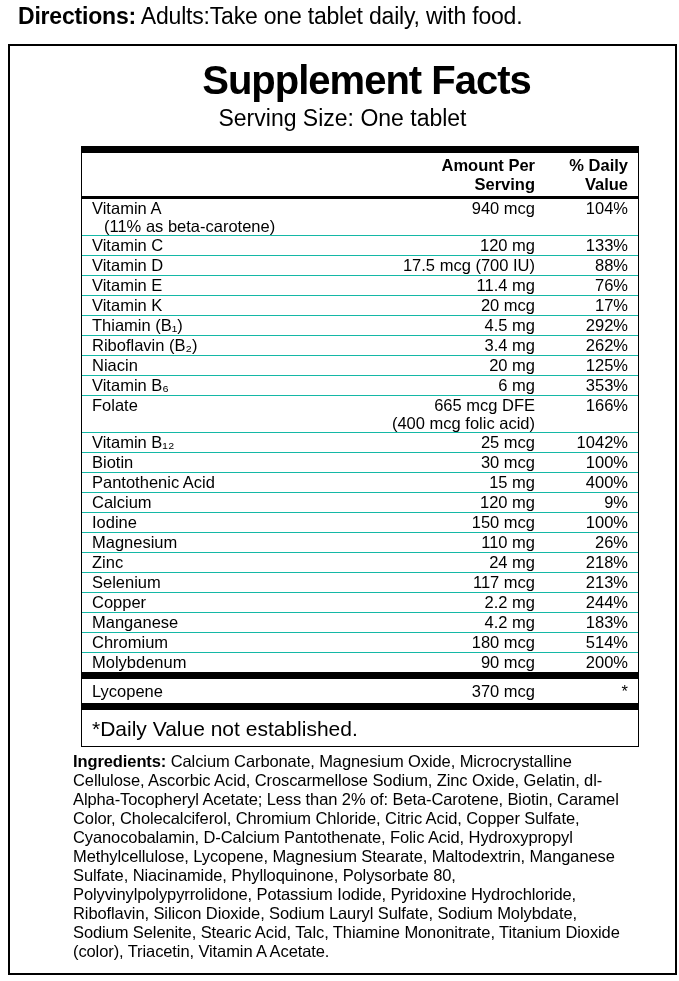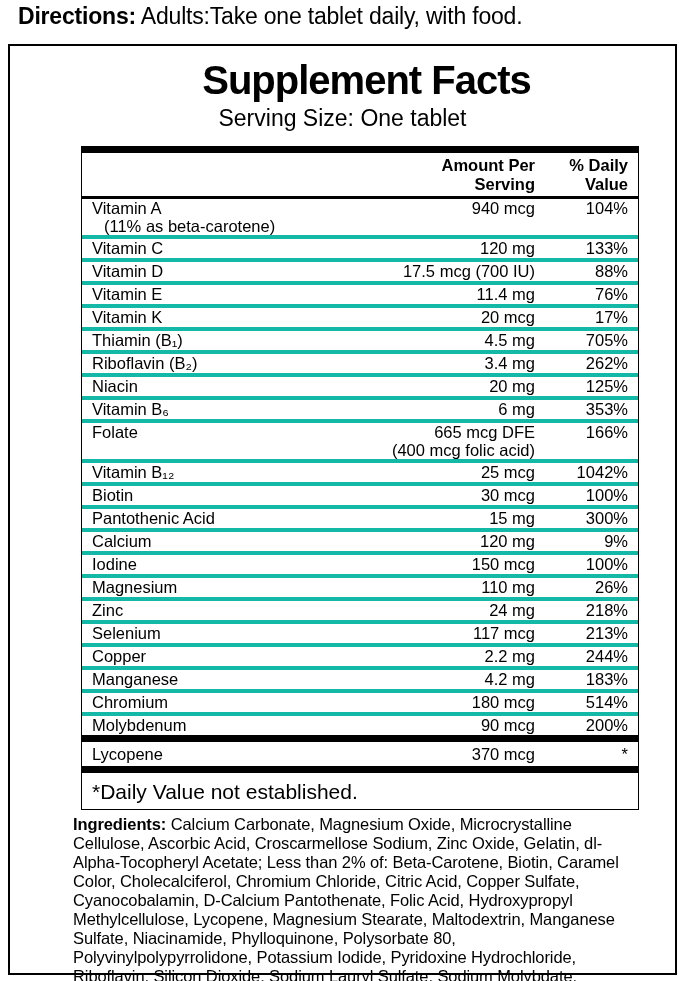"Vitamin C" .row + .row { border-top: 4px solid #14b8a6 -> 1px solid #14b8a6 }
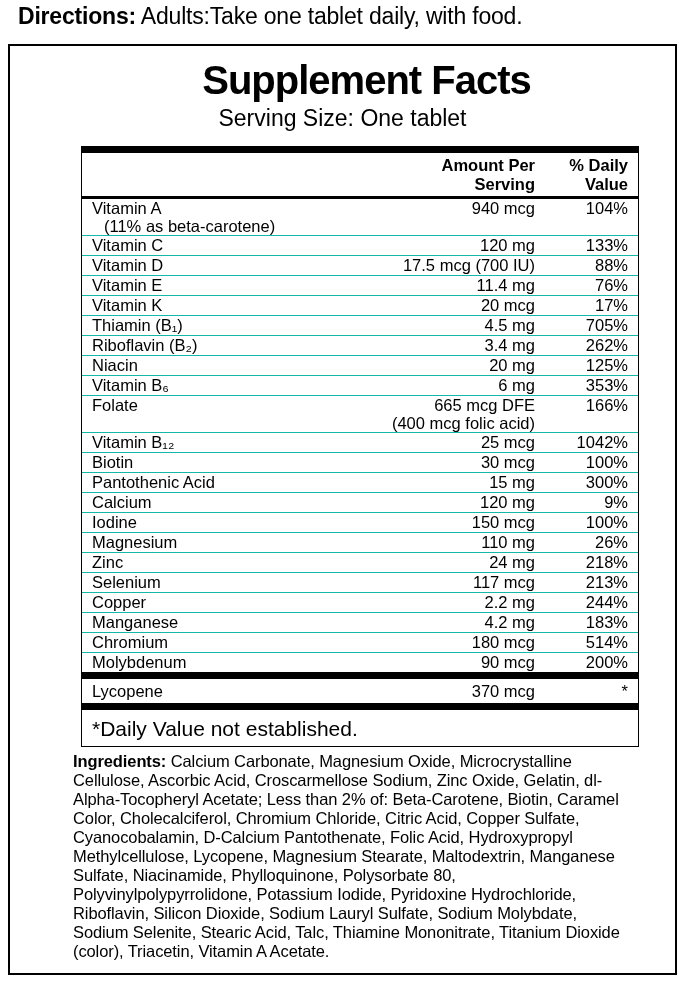"705%" div.c-dv { text: 705% -> 292% }
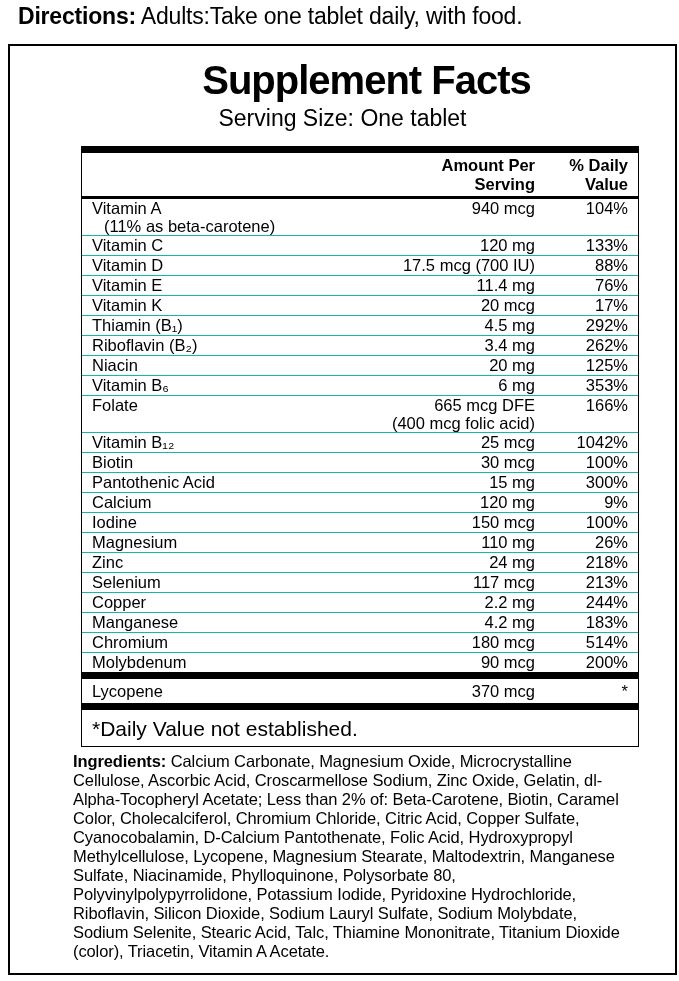"300%" div.c-dv { text: 300% -> 400% }
